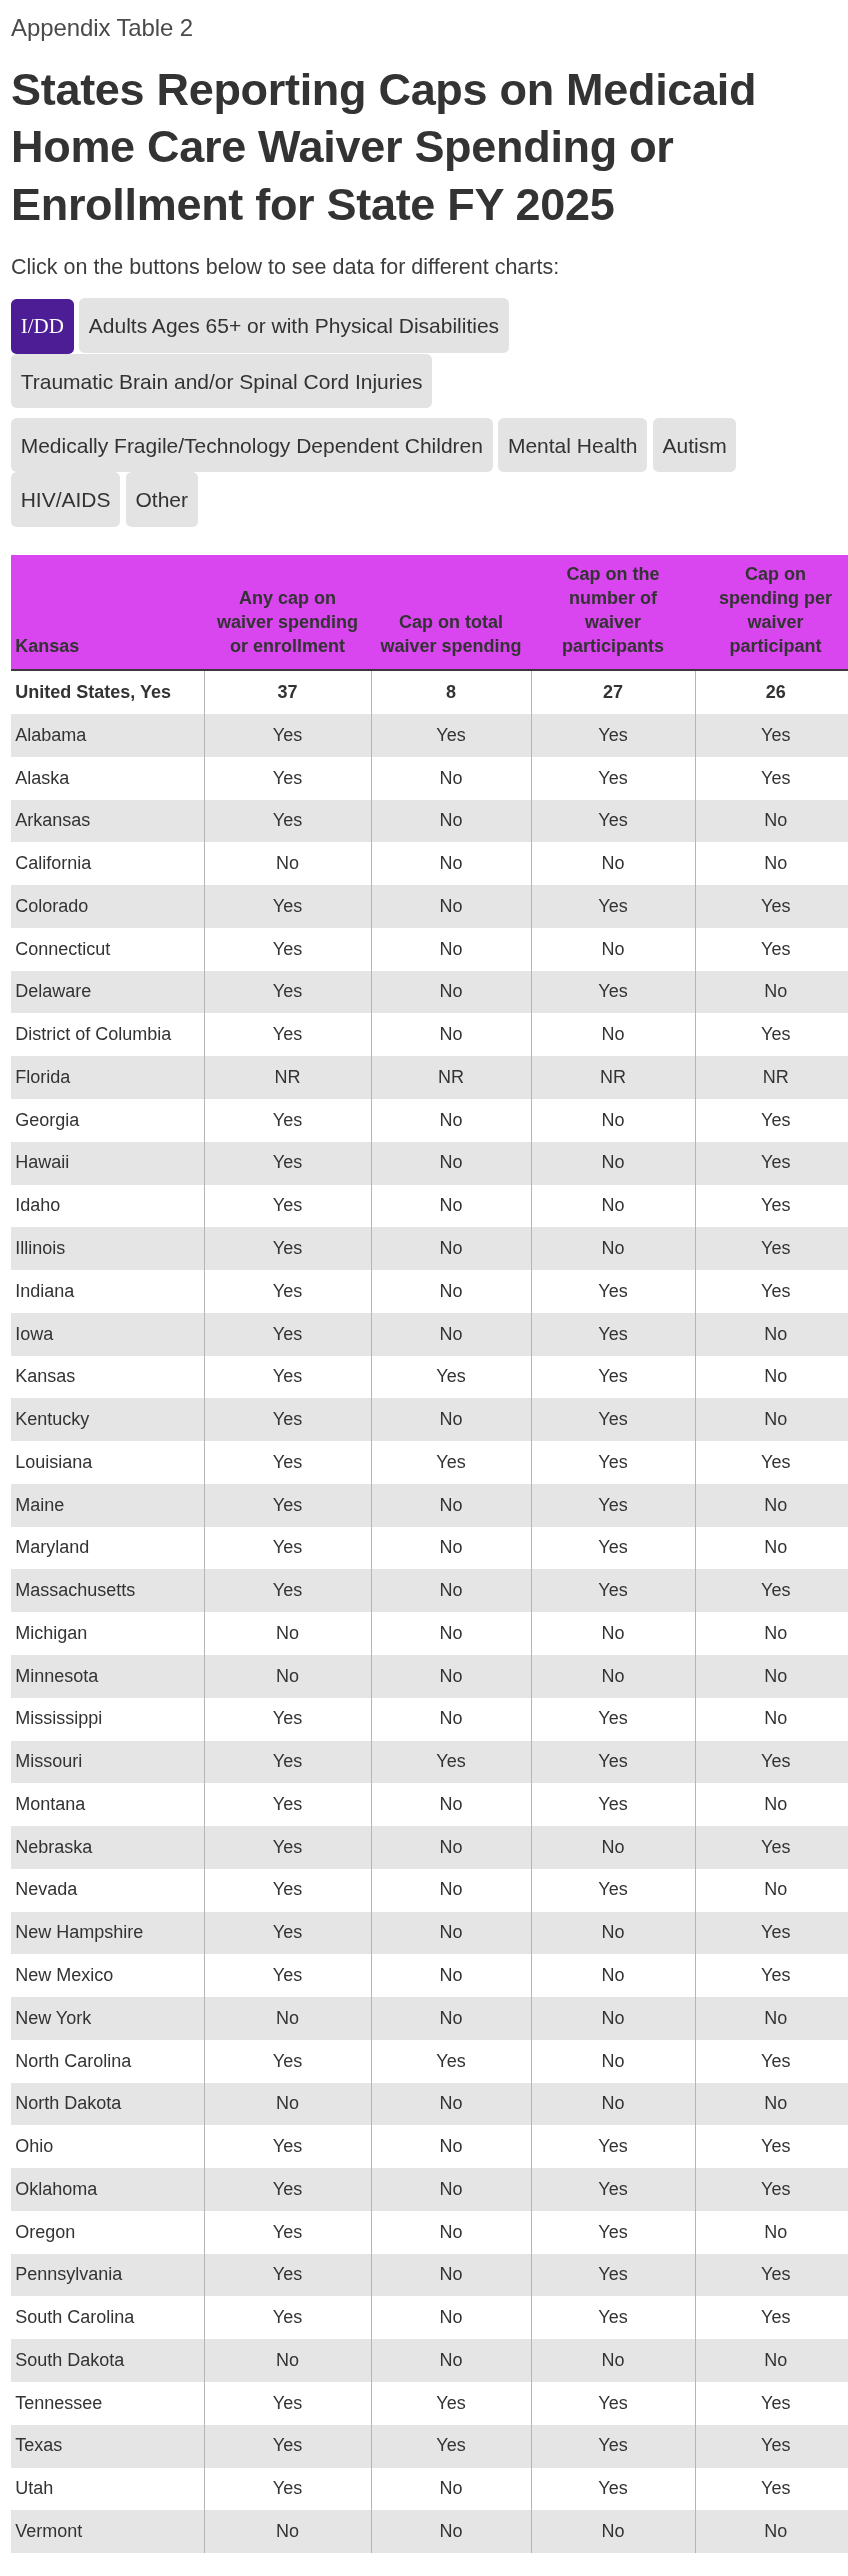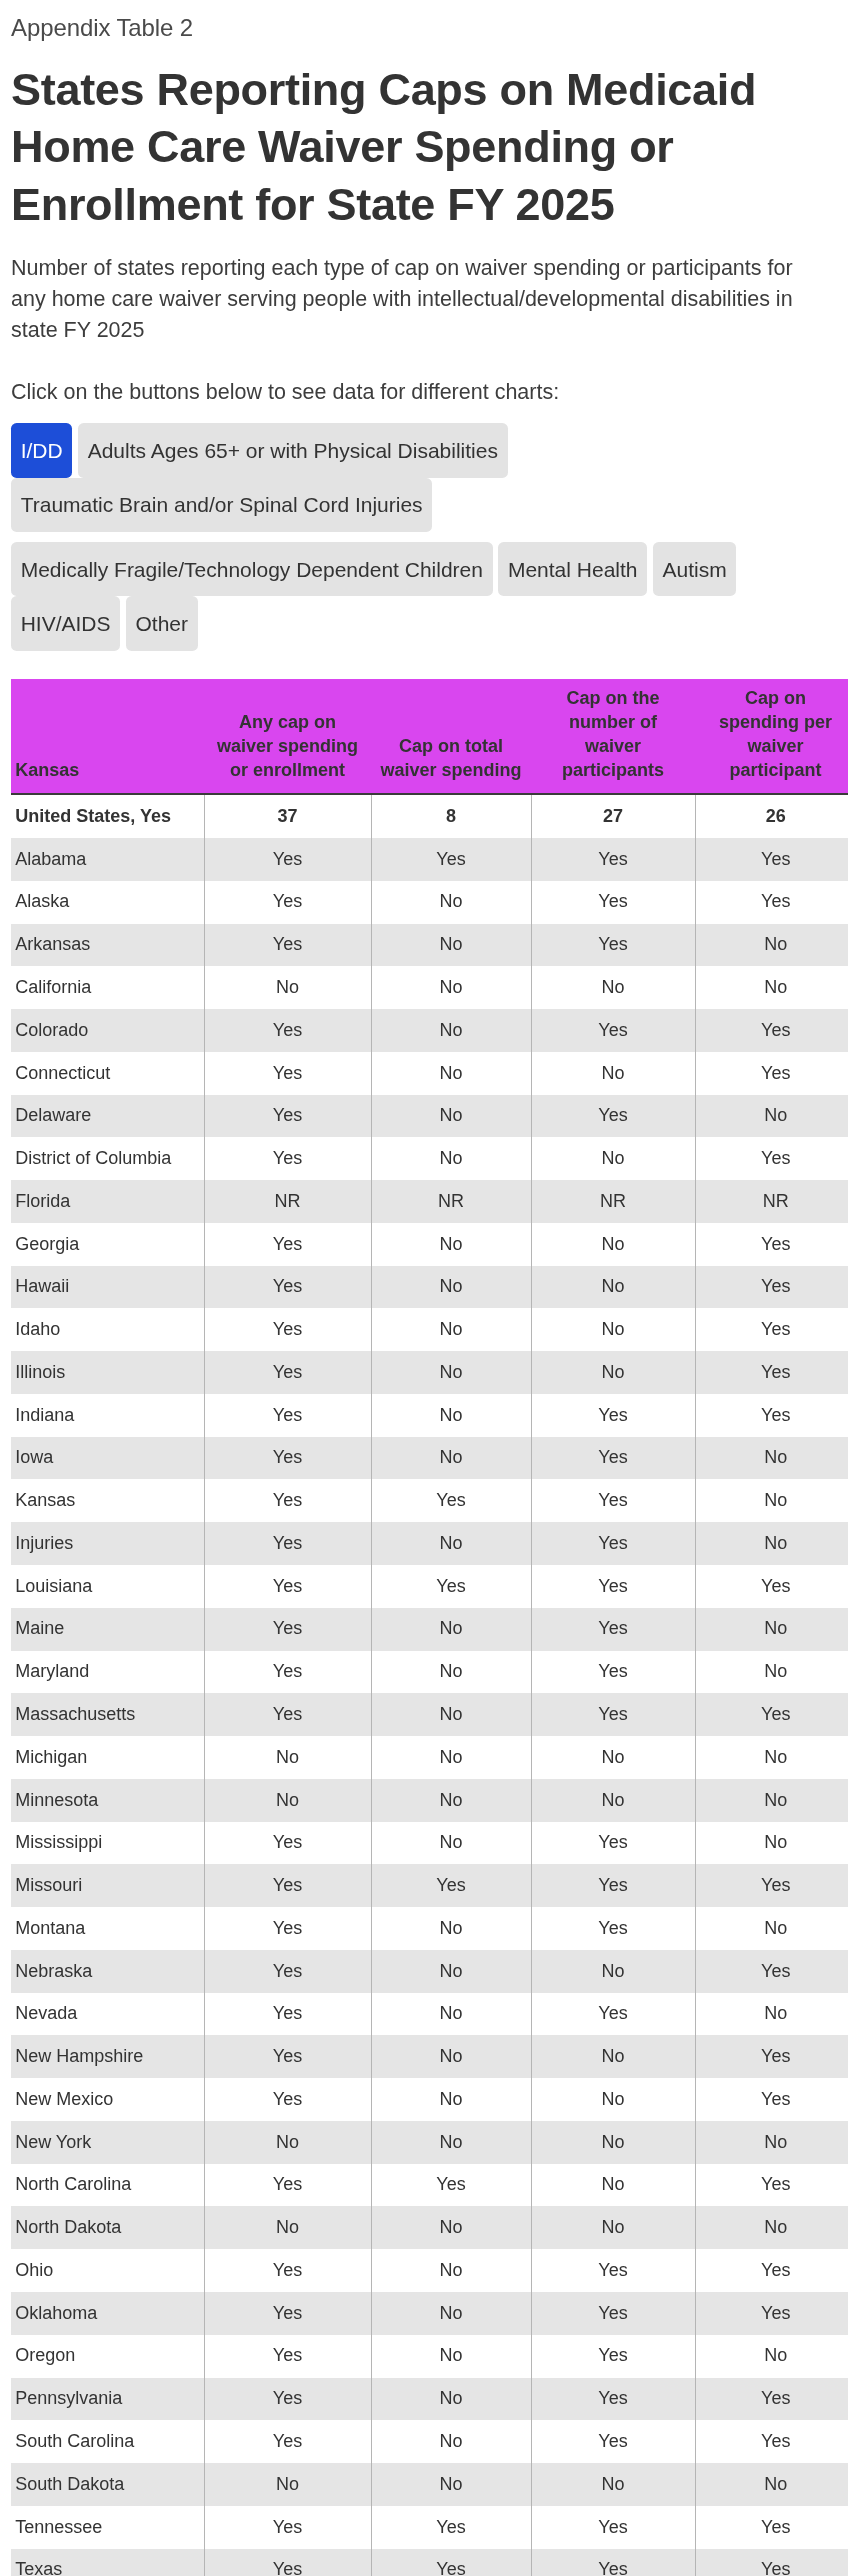"Number of states reporting each" p.chart-subtitle { html: <p>Number of states reporting each type of cap on waiver spending or participants for any home care waiver serving people with intellectual/developmental disabilities in state FY 2025</p> -> none }
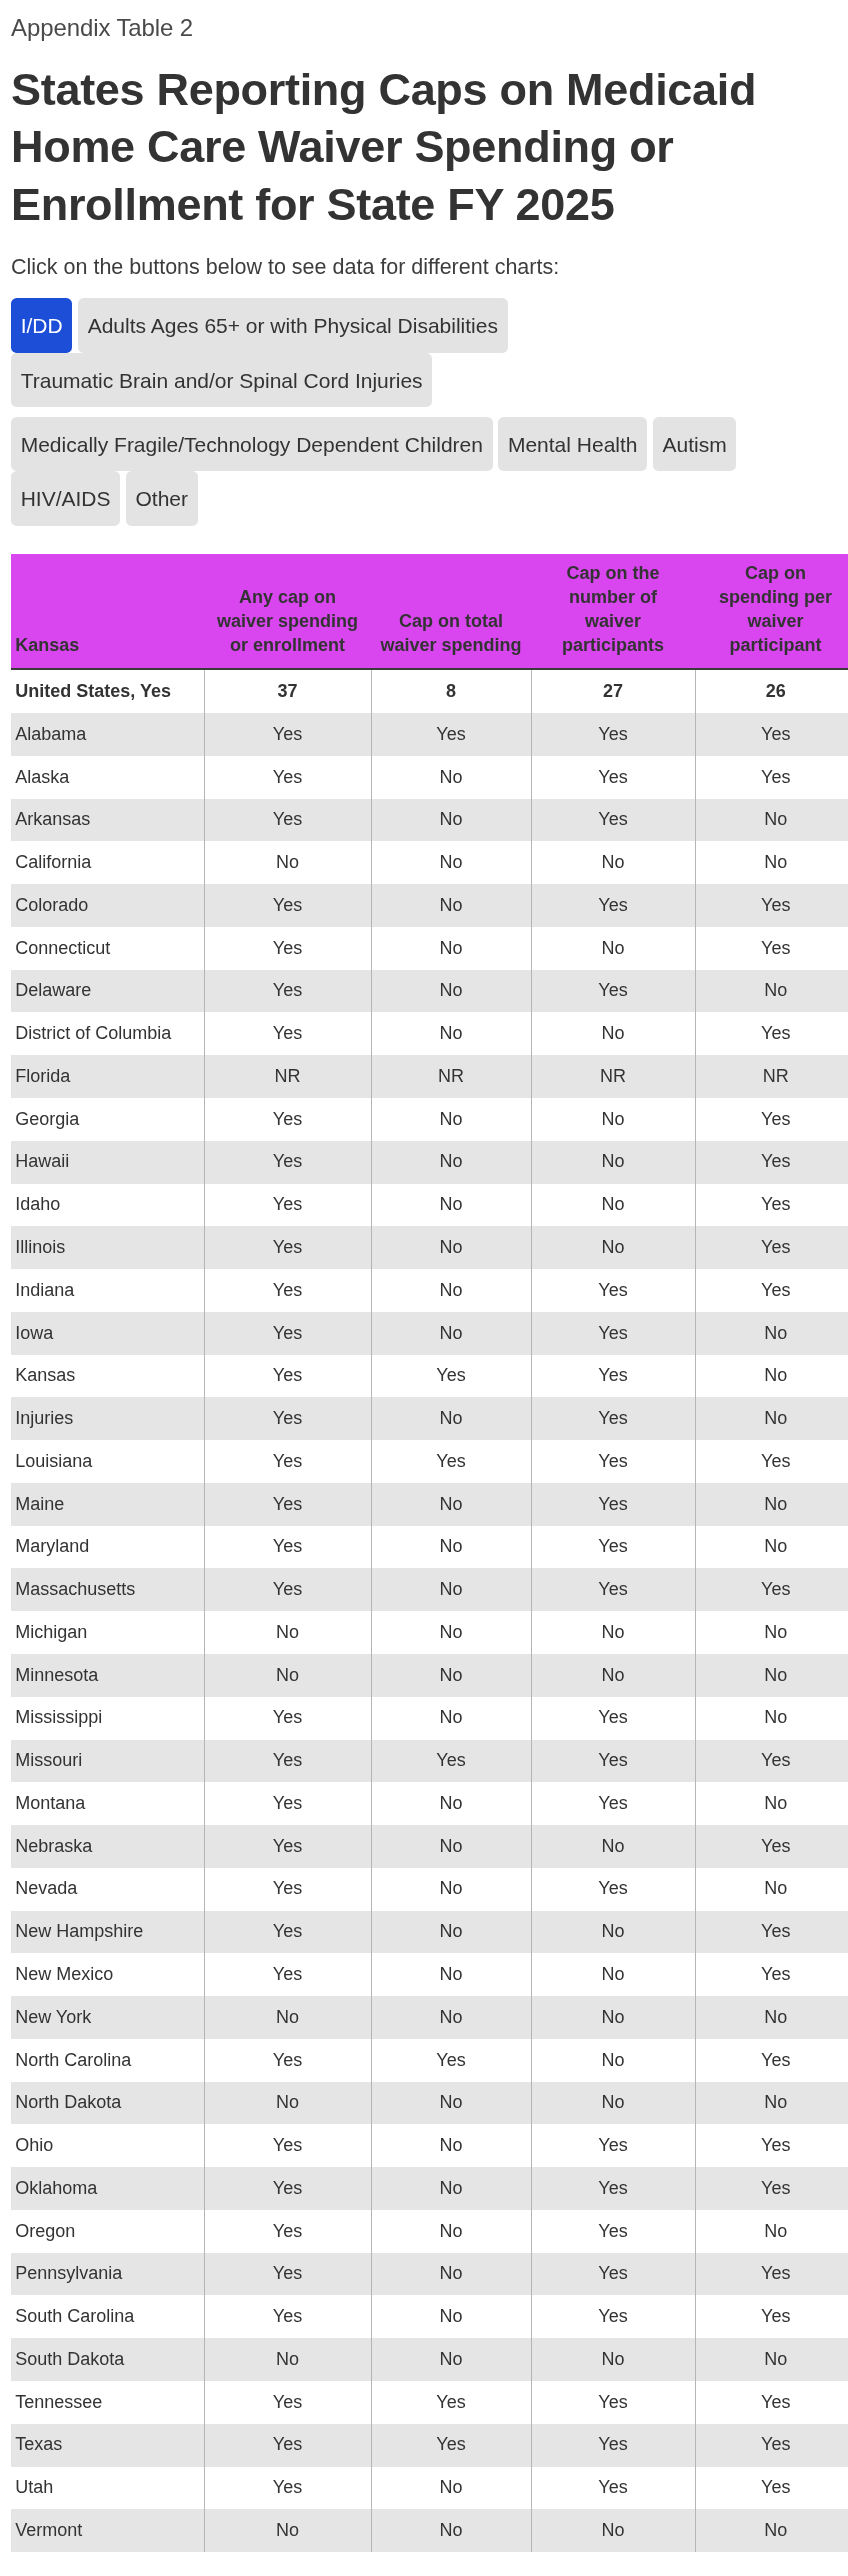"I/DD" .cat-btn.active { background: #1d4ed8 -> #4c1d95; font-family: none -> Liberation Serif, serif }
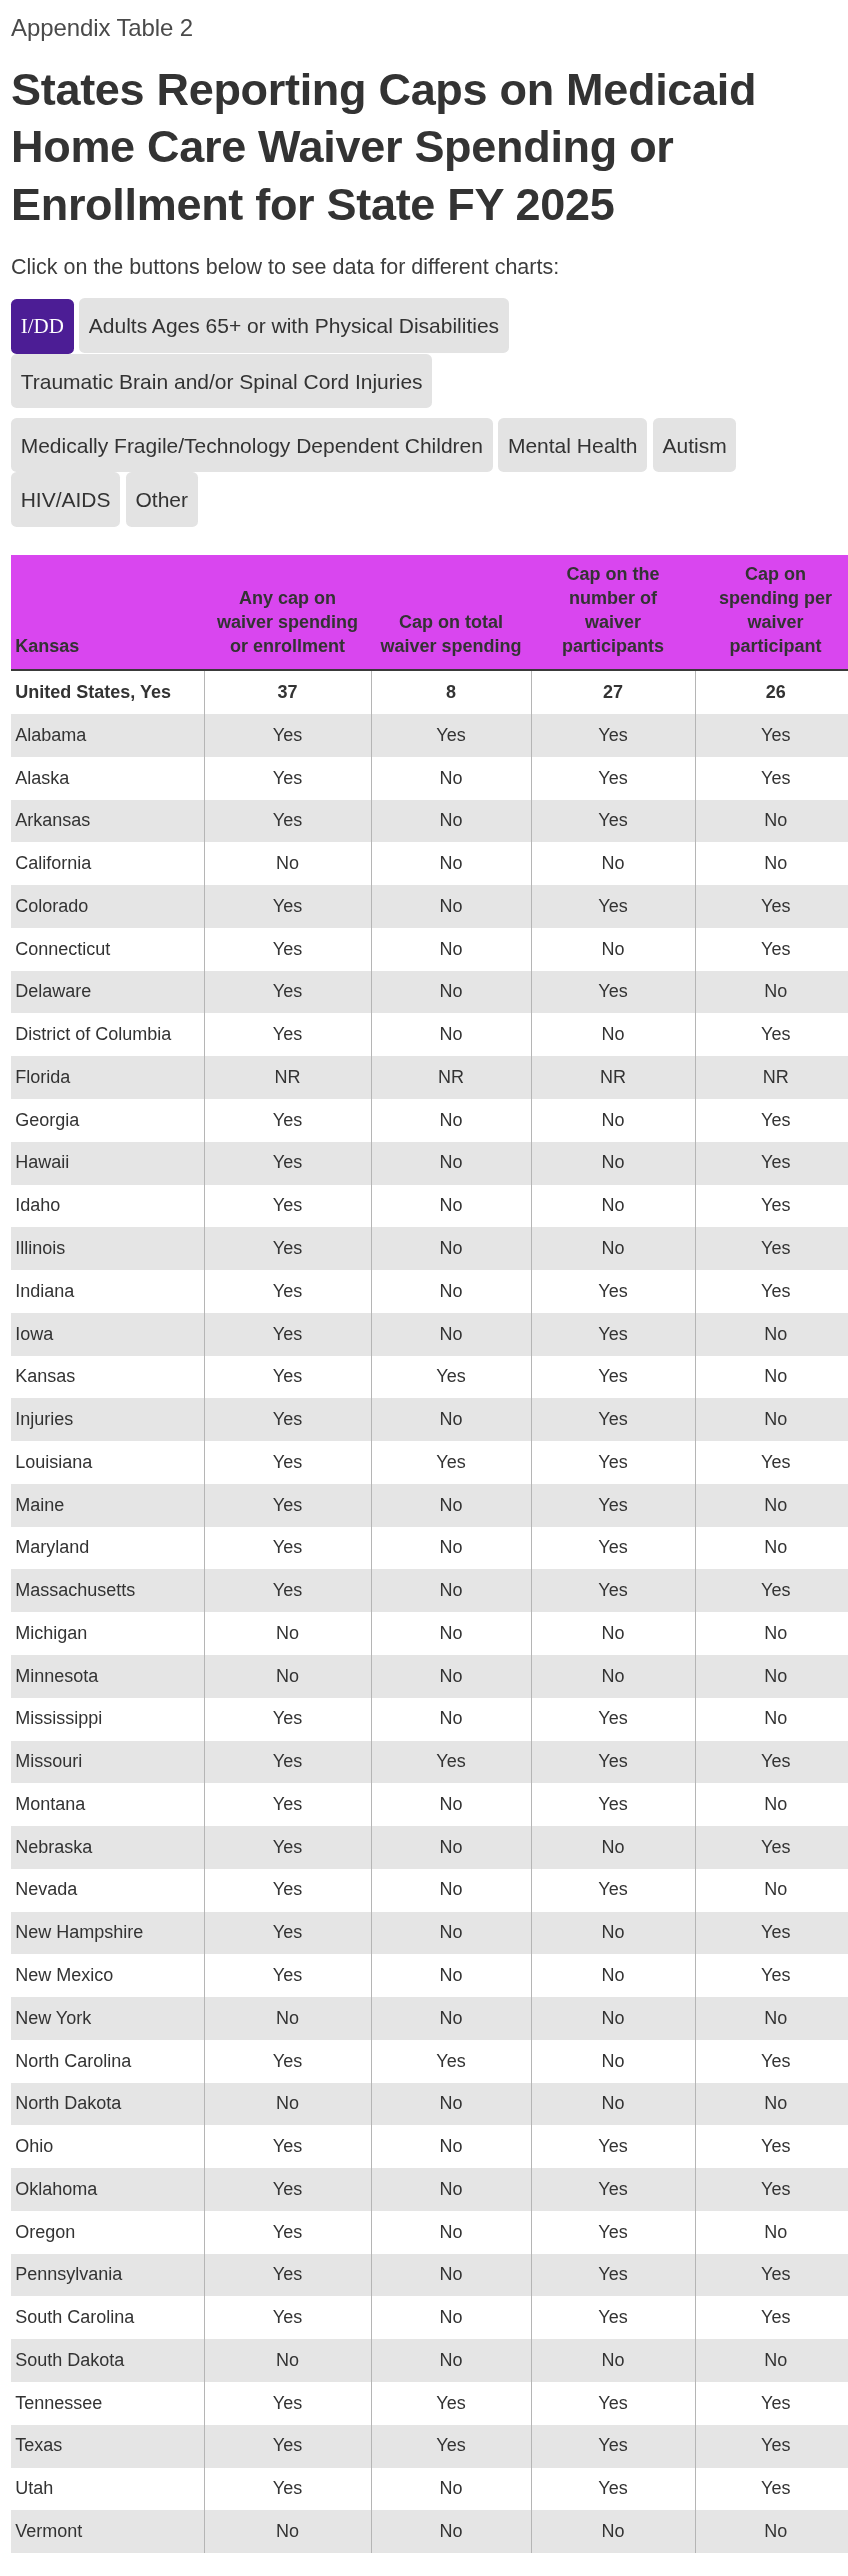"Injuries" td.state-c { text: Injuries -> Kentucky }
